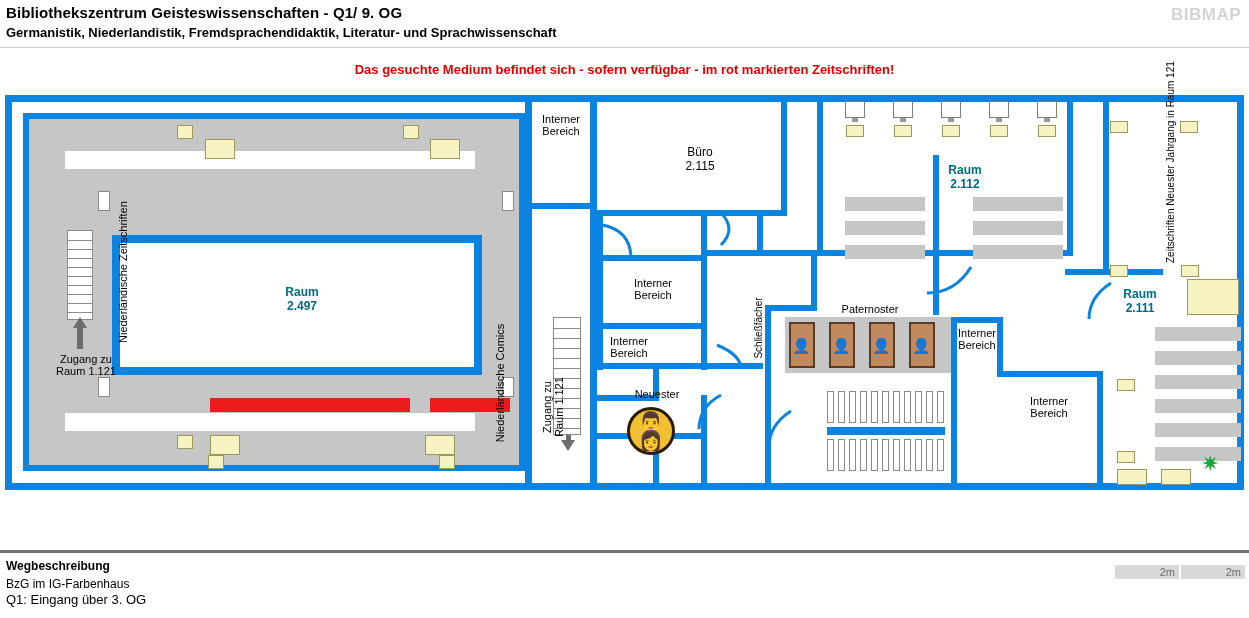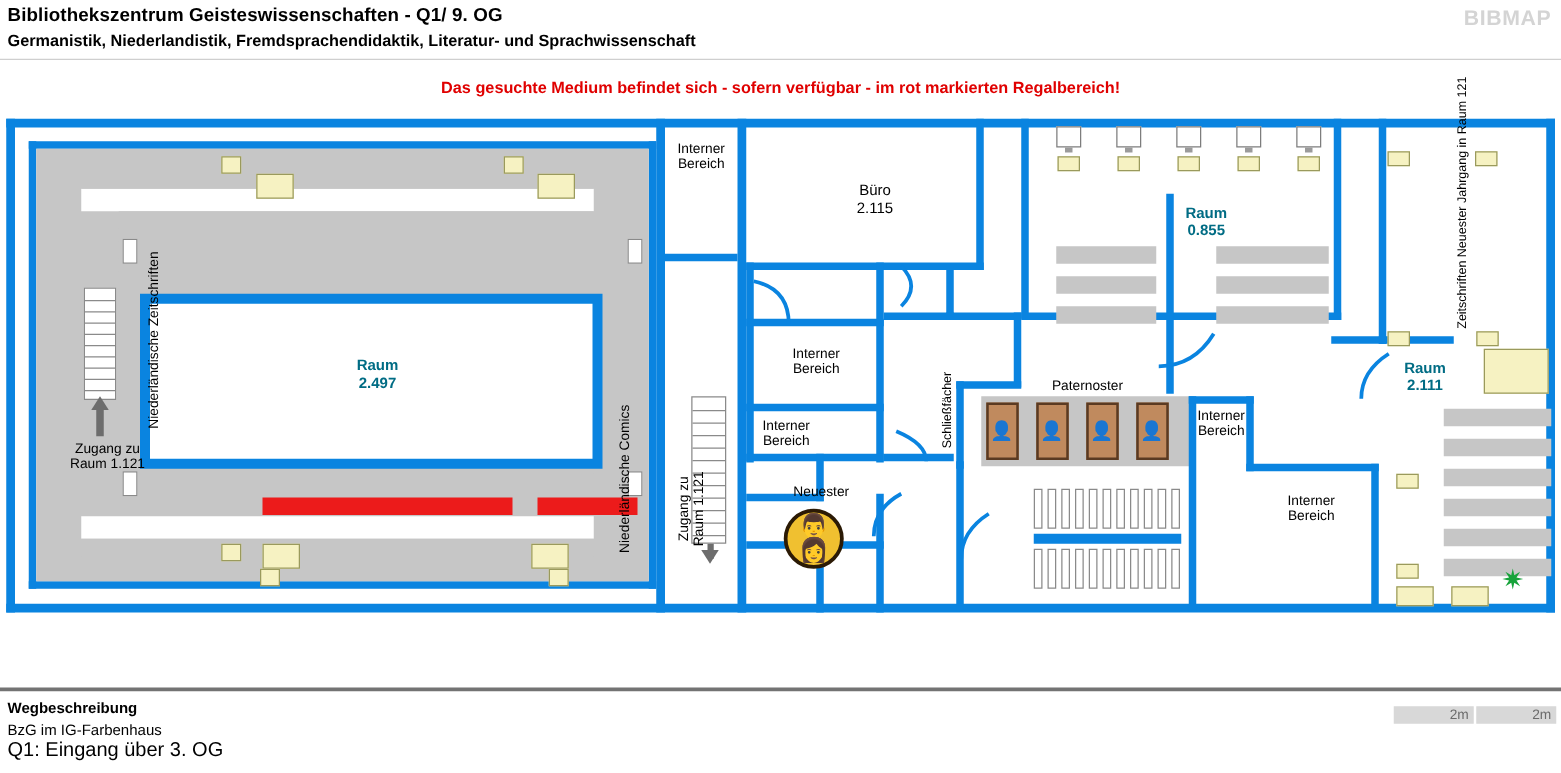"Das gesuchte Medium befindet sich" div.notice { text: Regalbereich -> Zeitschriften }
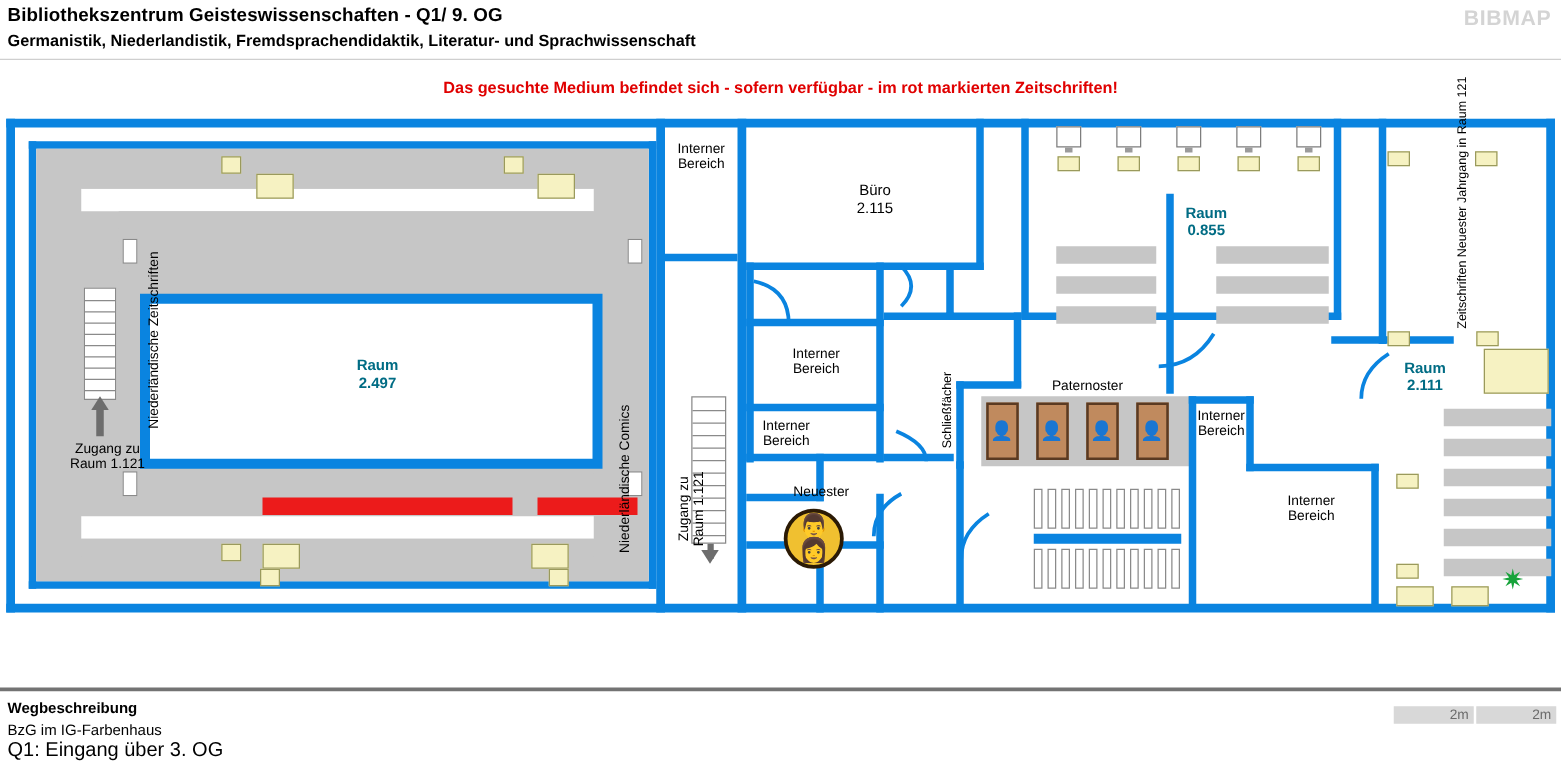"0.855" span { text: 0.855 -> 2.112 }
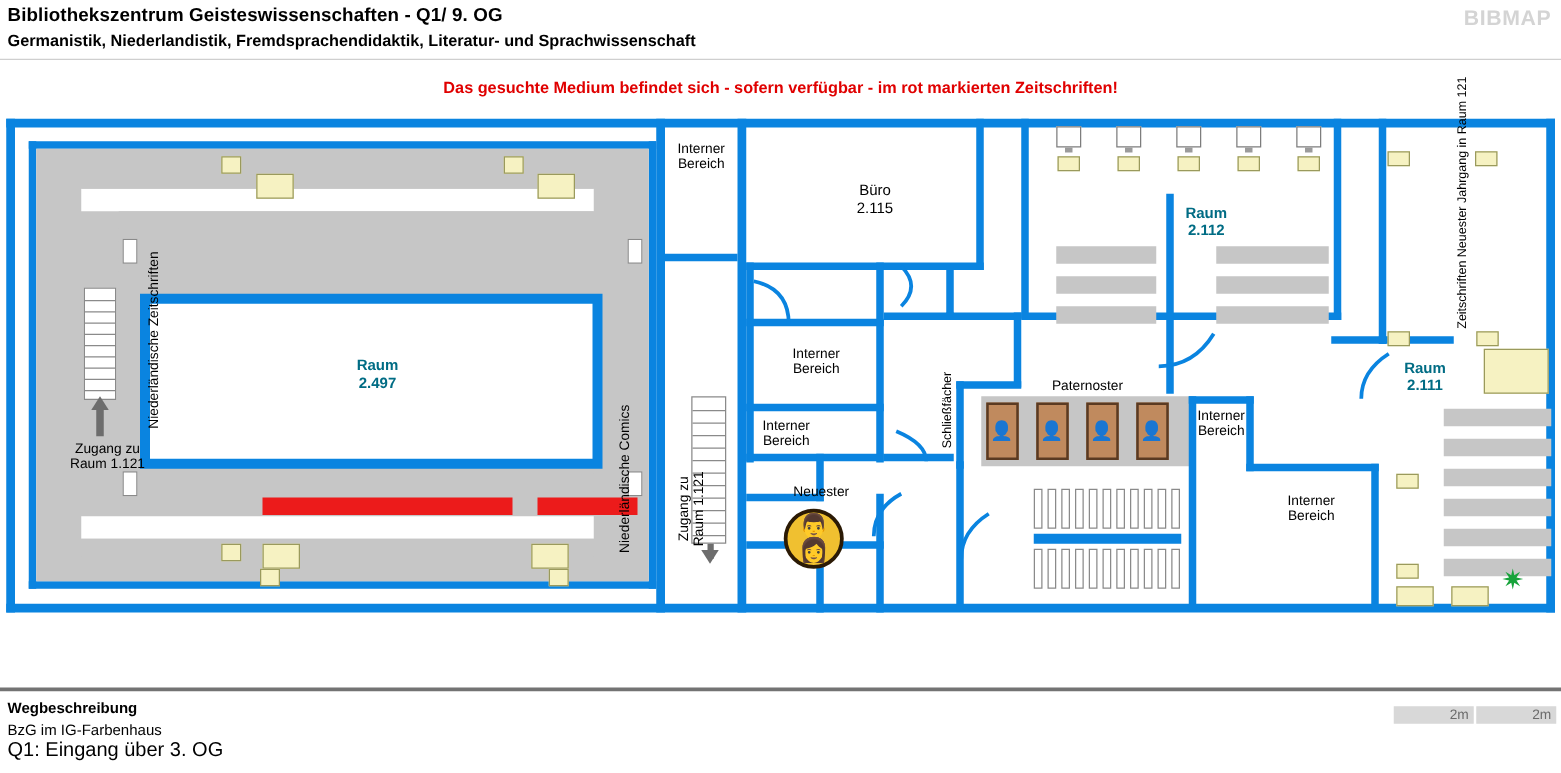"Q1: Eingang über 3. OG" .foot-l2 { font-size: 16px -> 13px }
